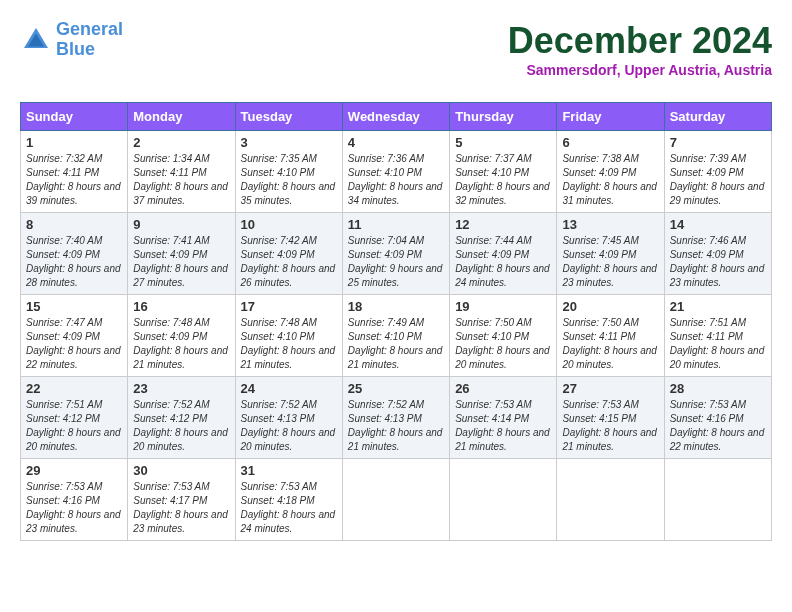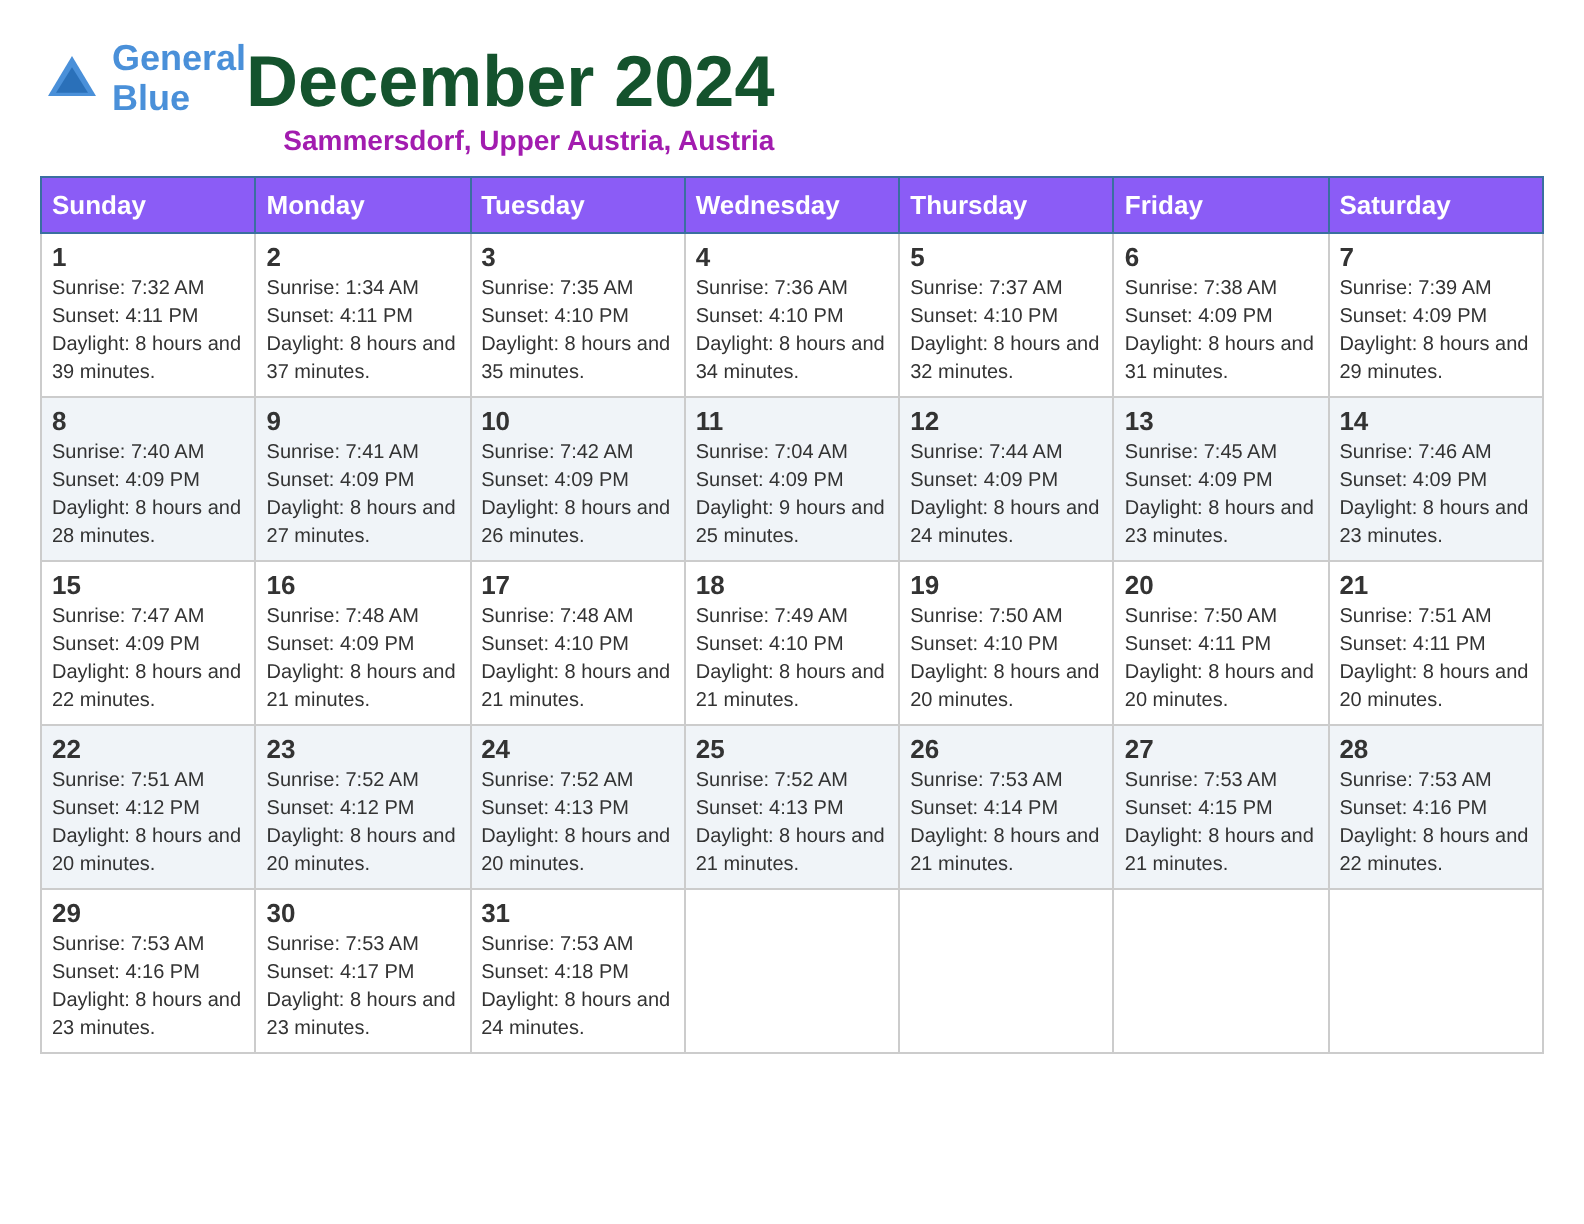"General" .header-section { justify-content: flex-start -> space-between; margin-bottom: 10px -> 24px }
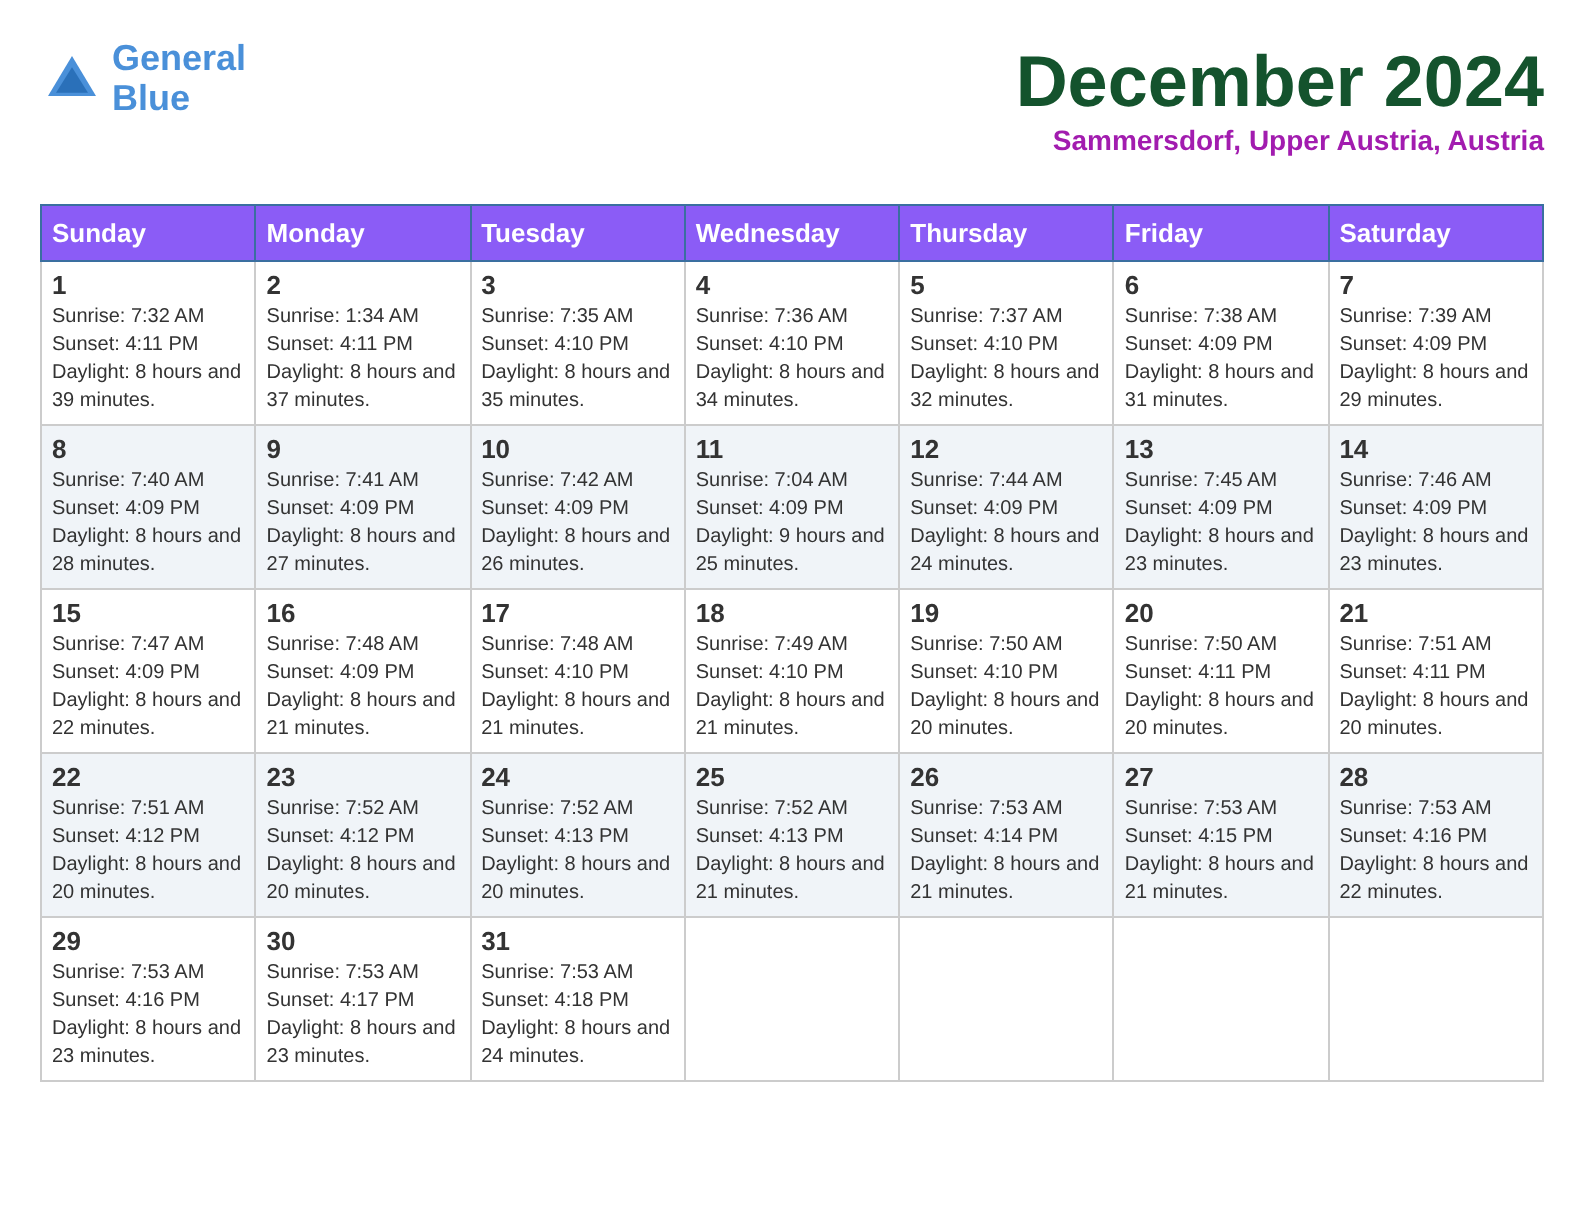"Sunrise: 7:32 AM" .day-info { font-style: none -> italic }
